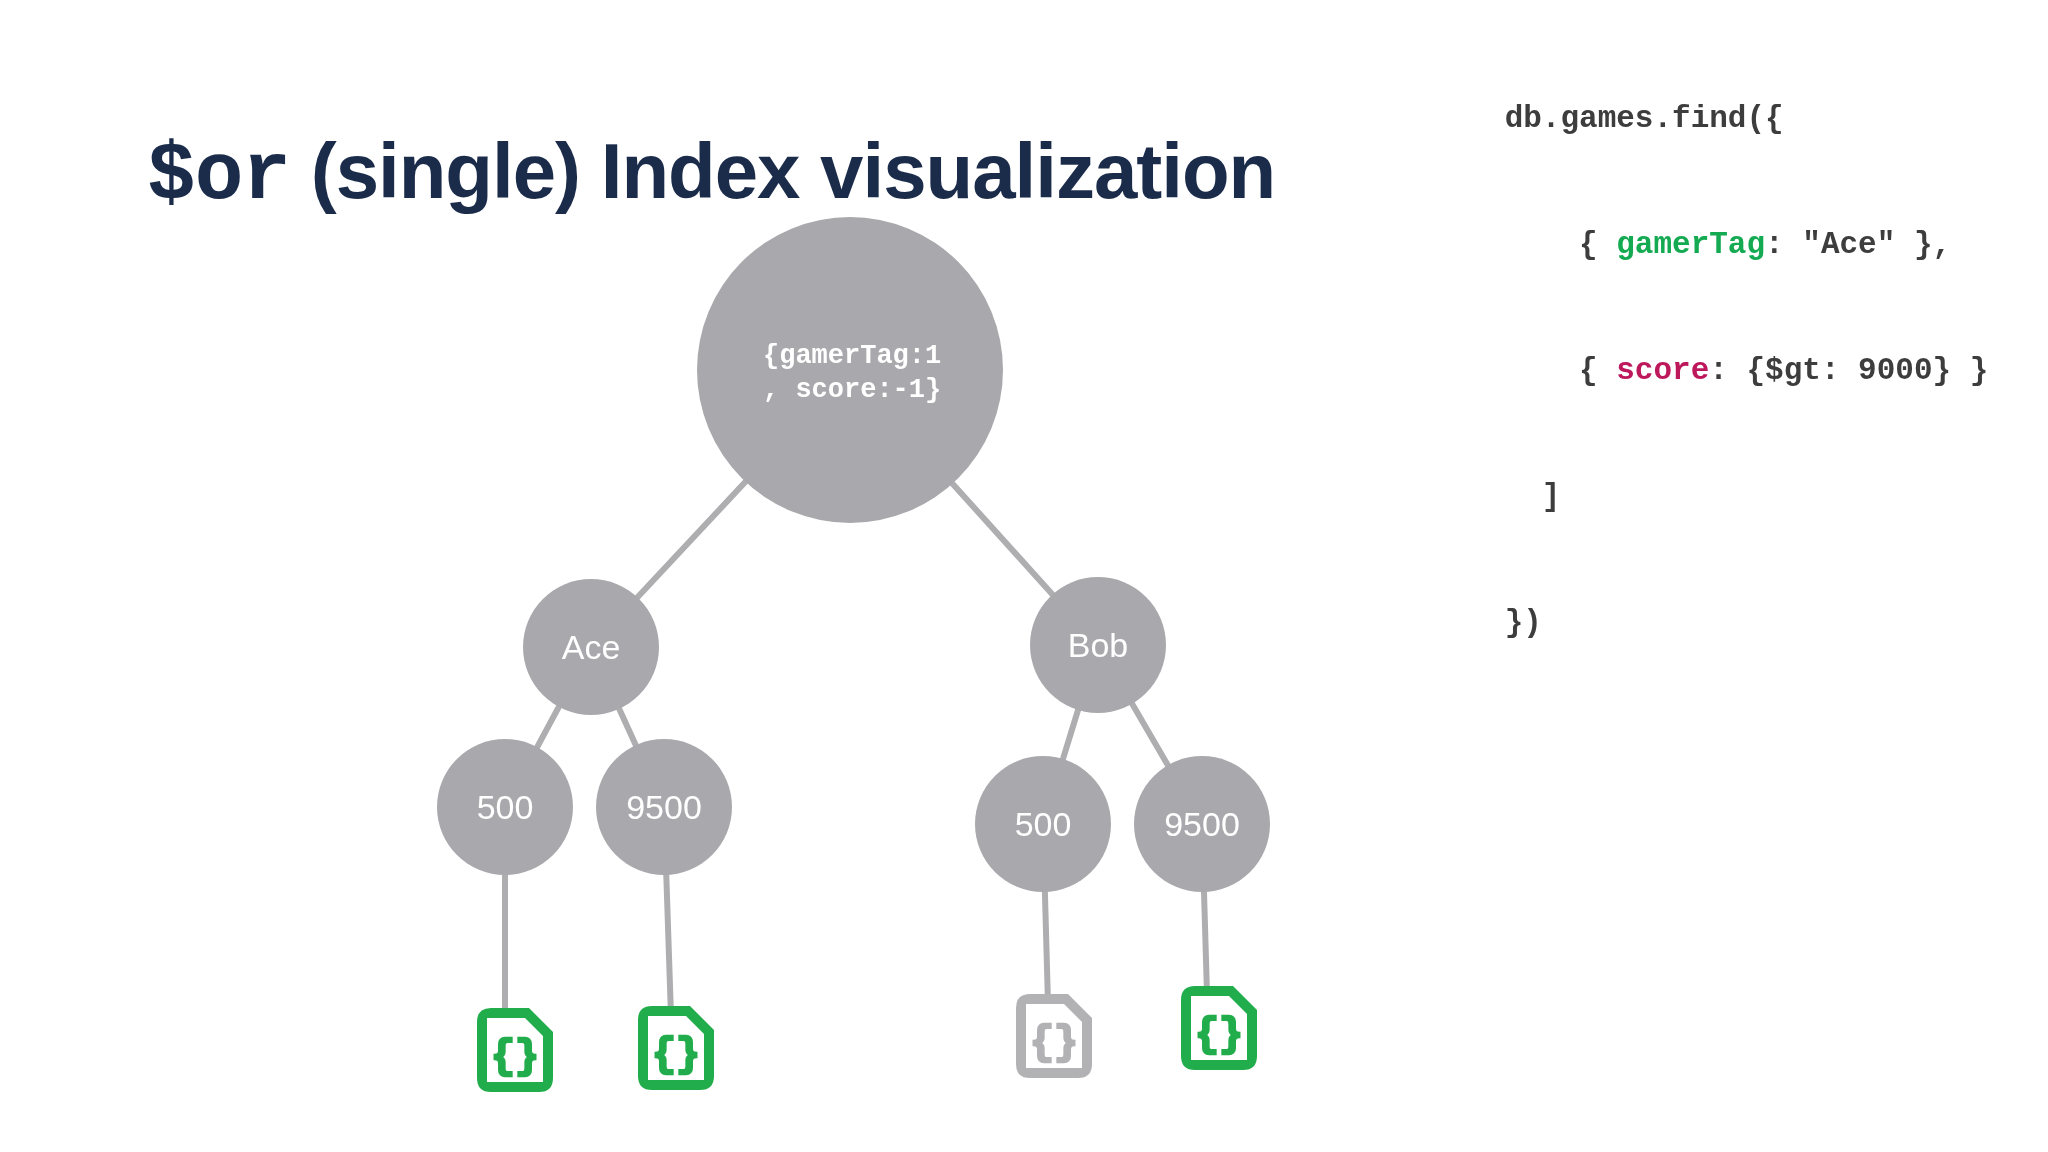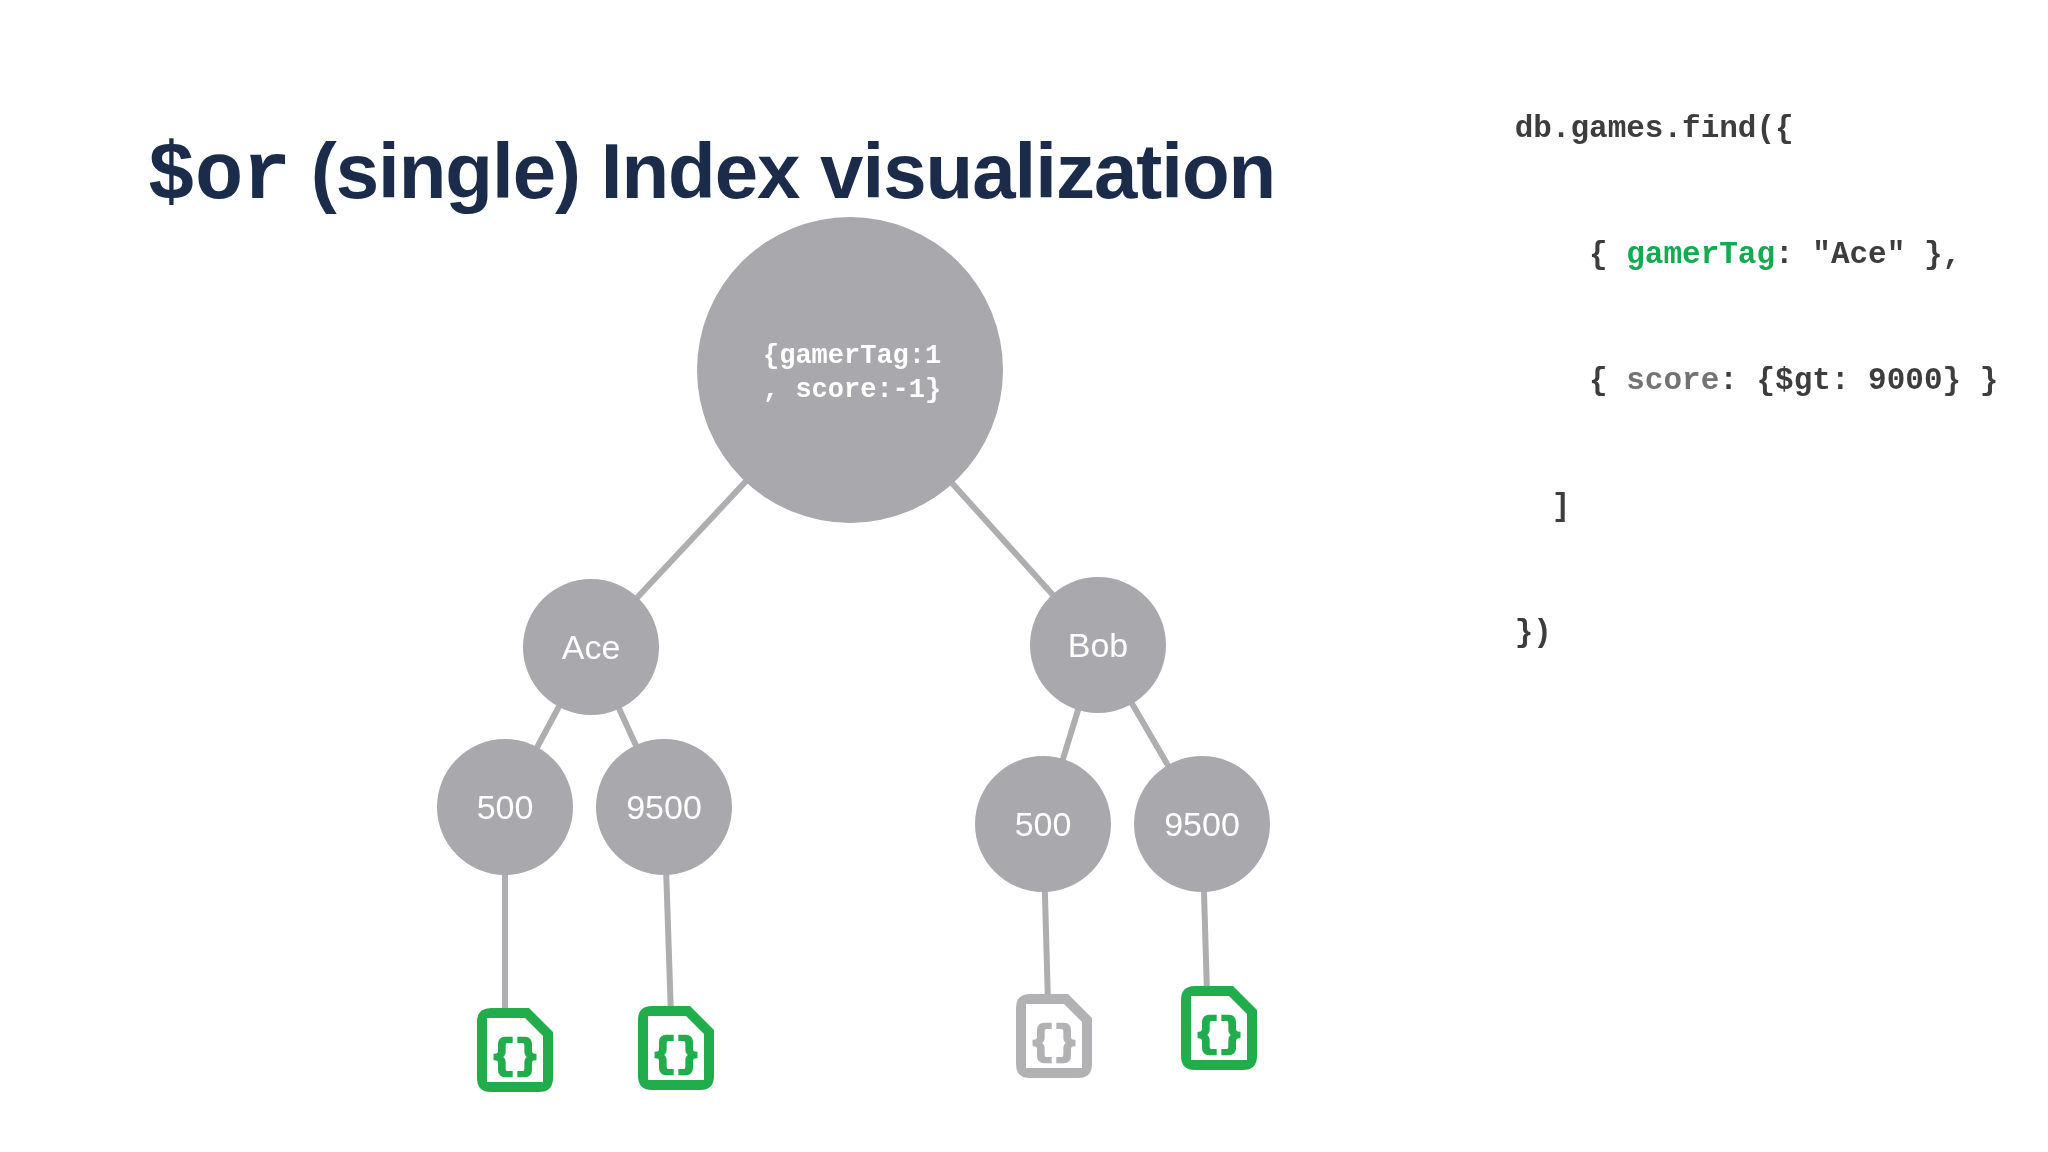"db.games.find({" .code { margin: 16px -> 6px }
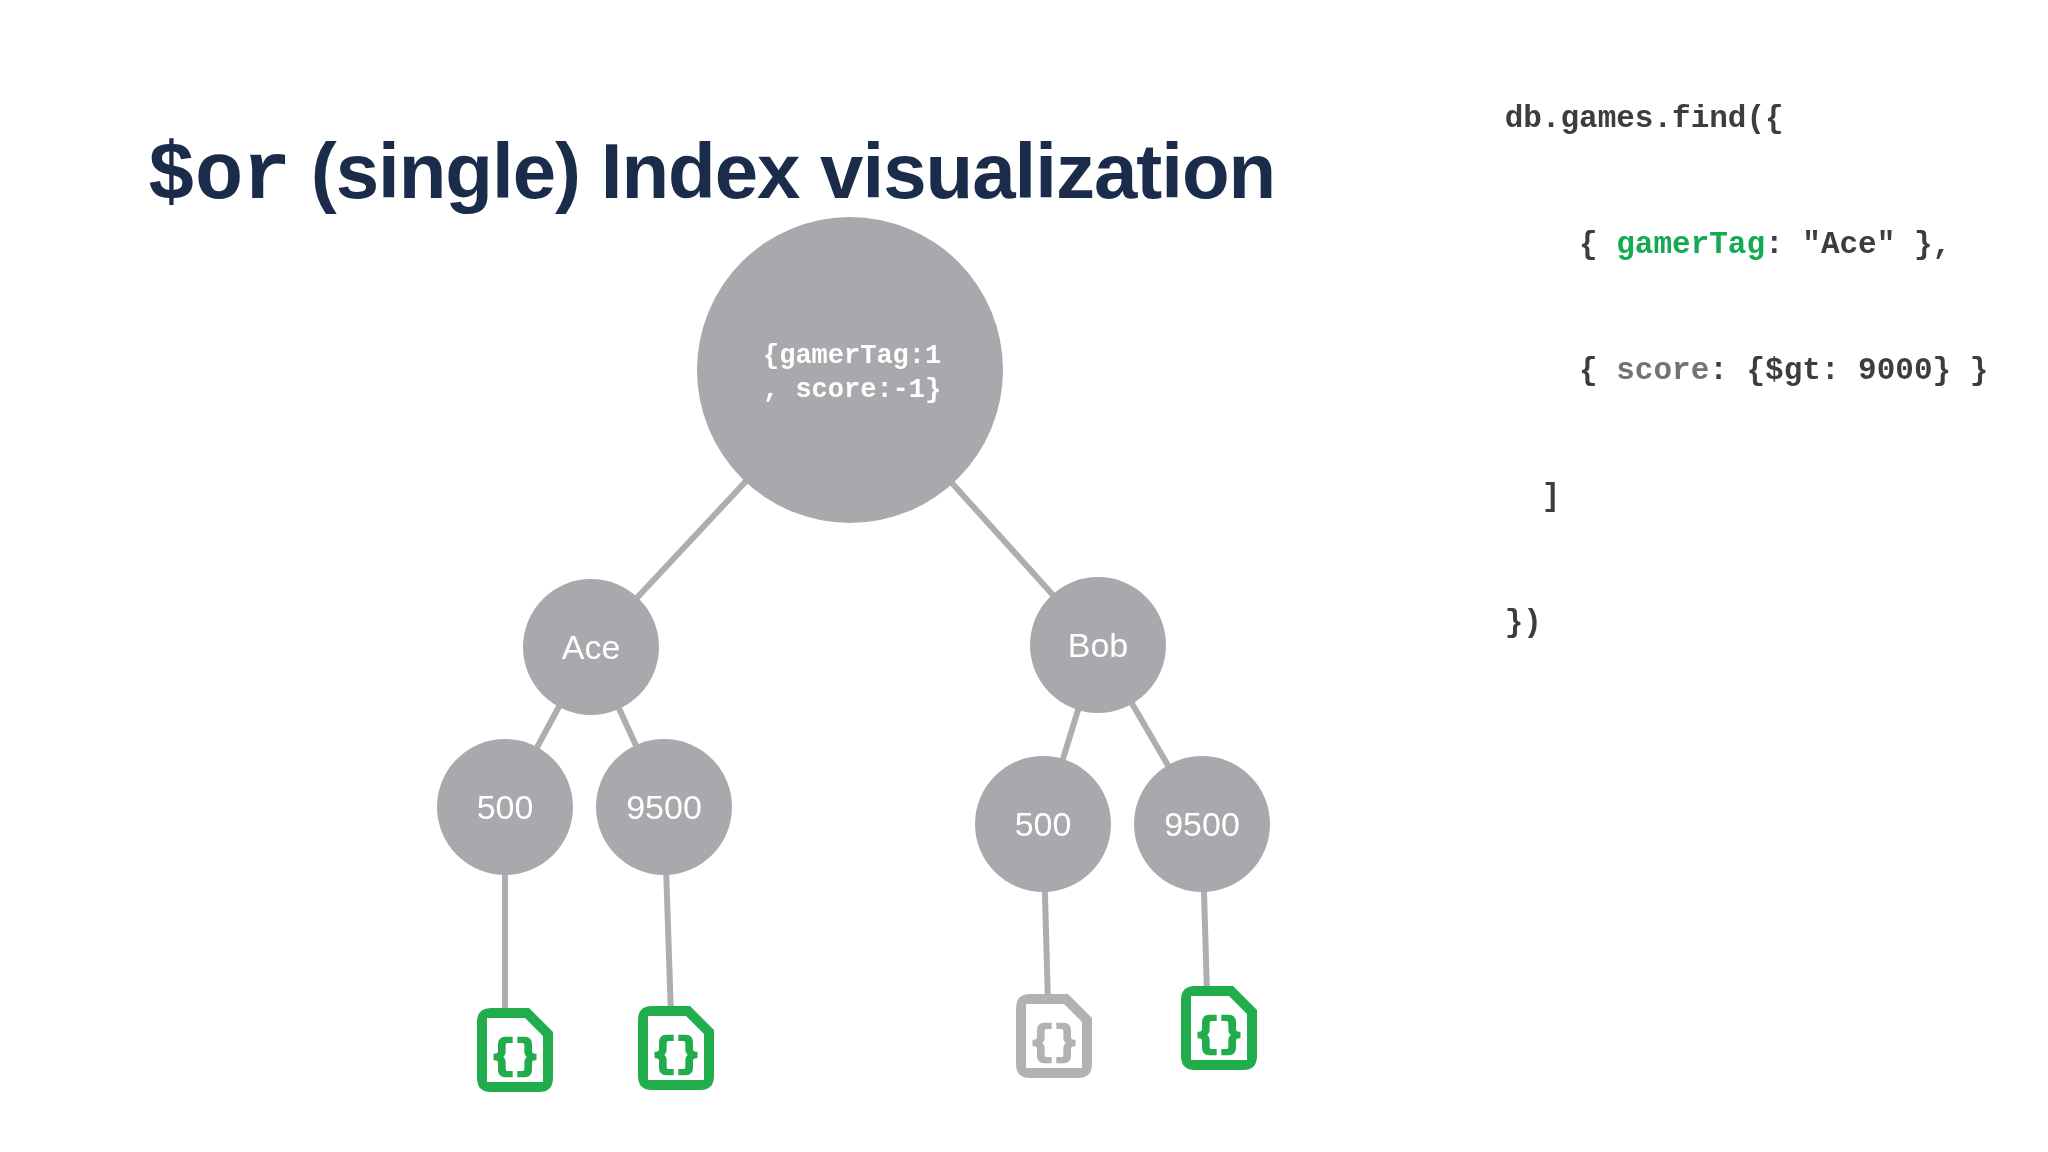"score" span { color: #737373 -> #be185d }
